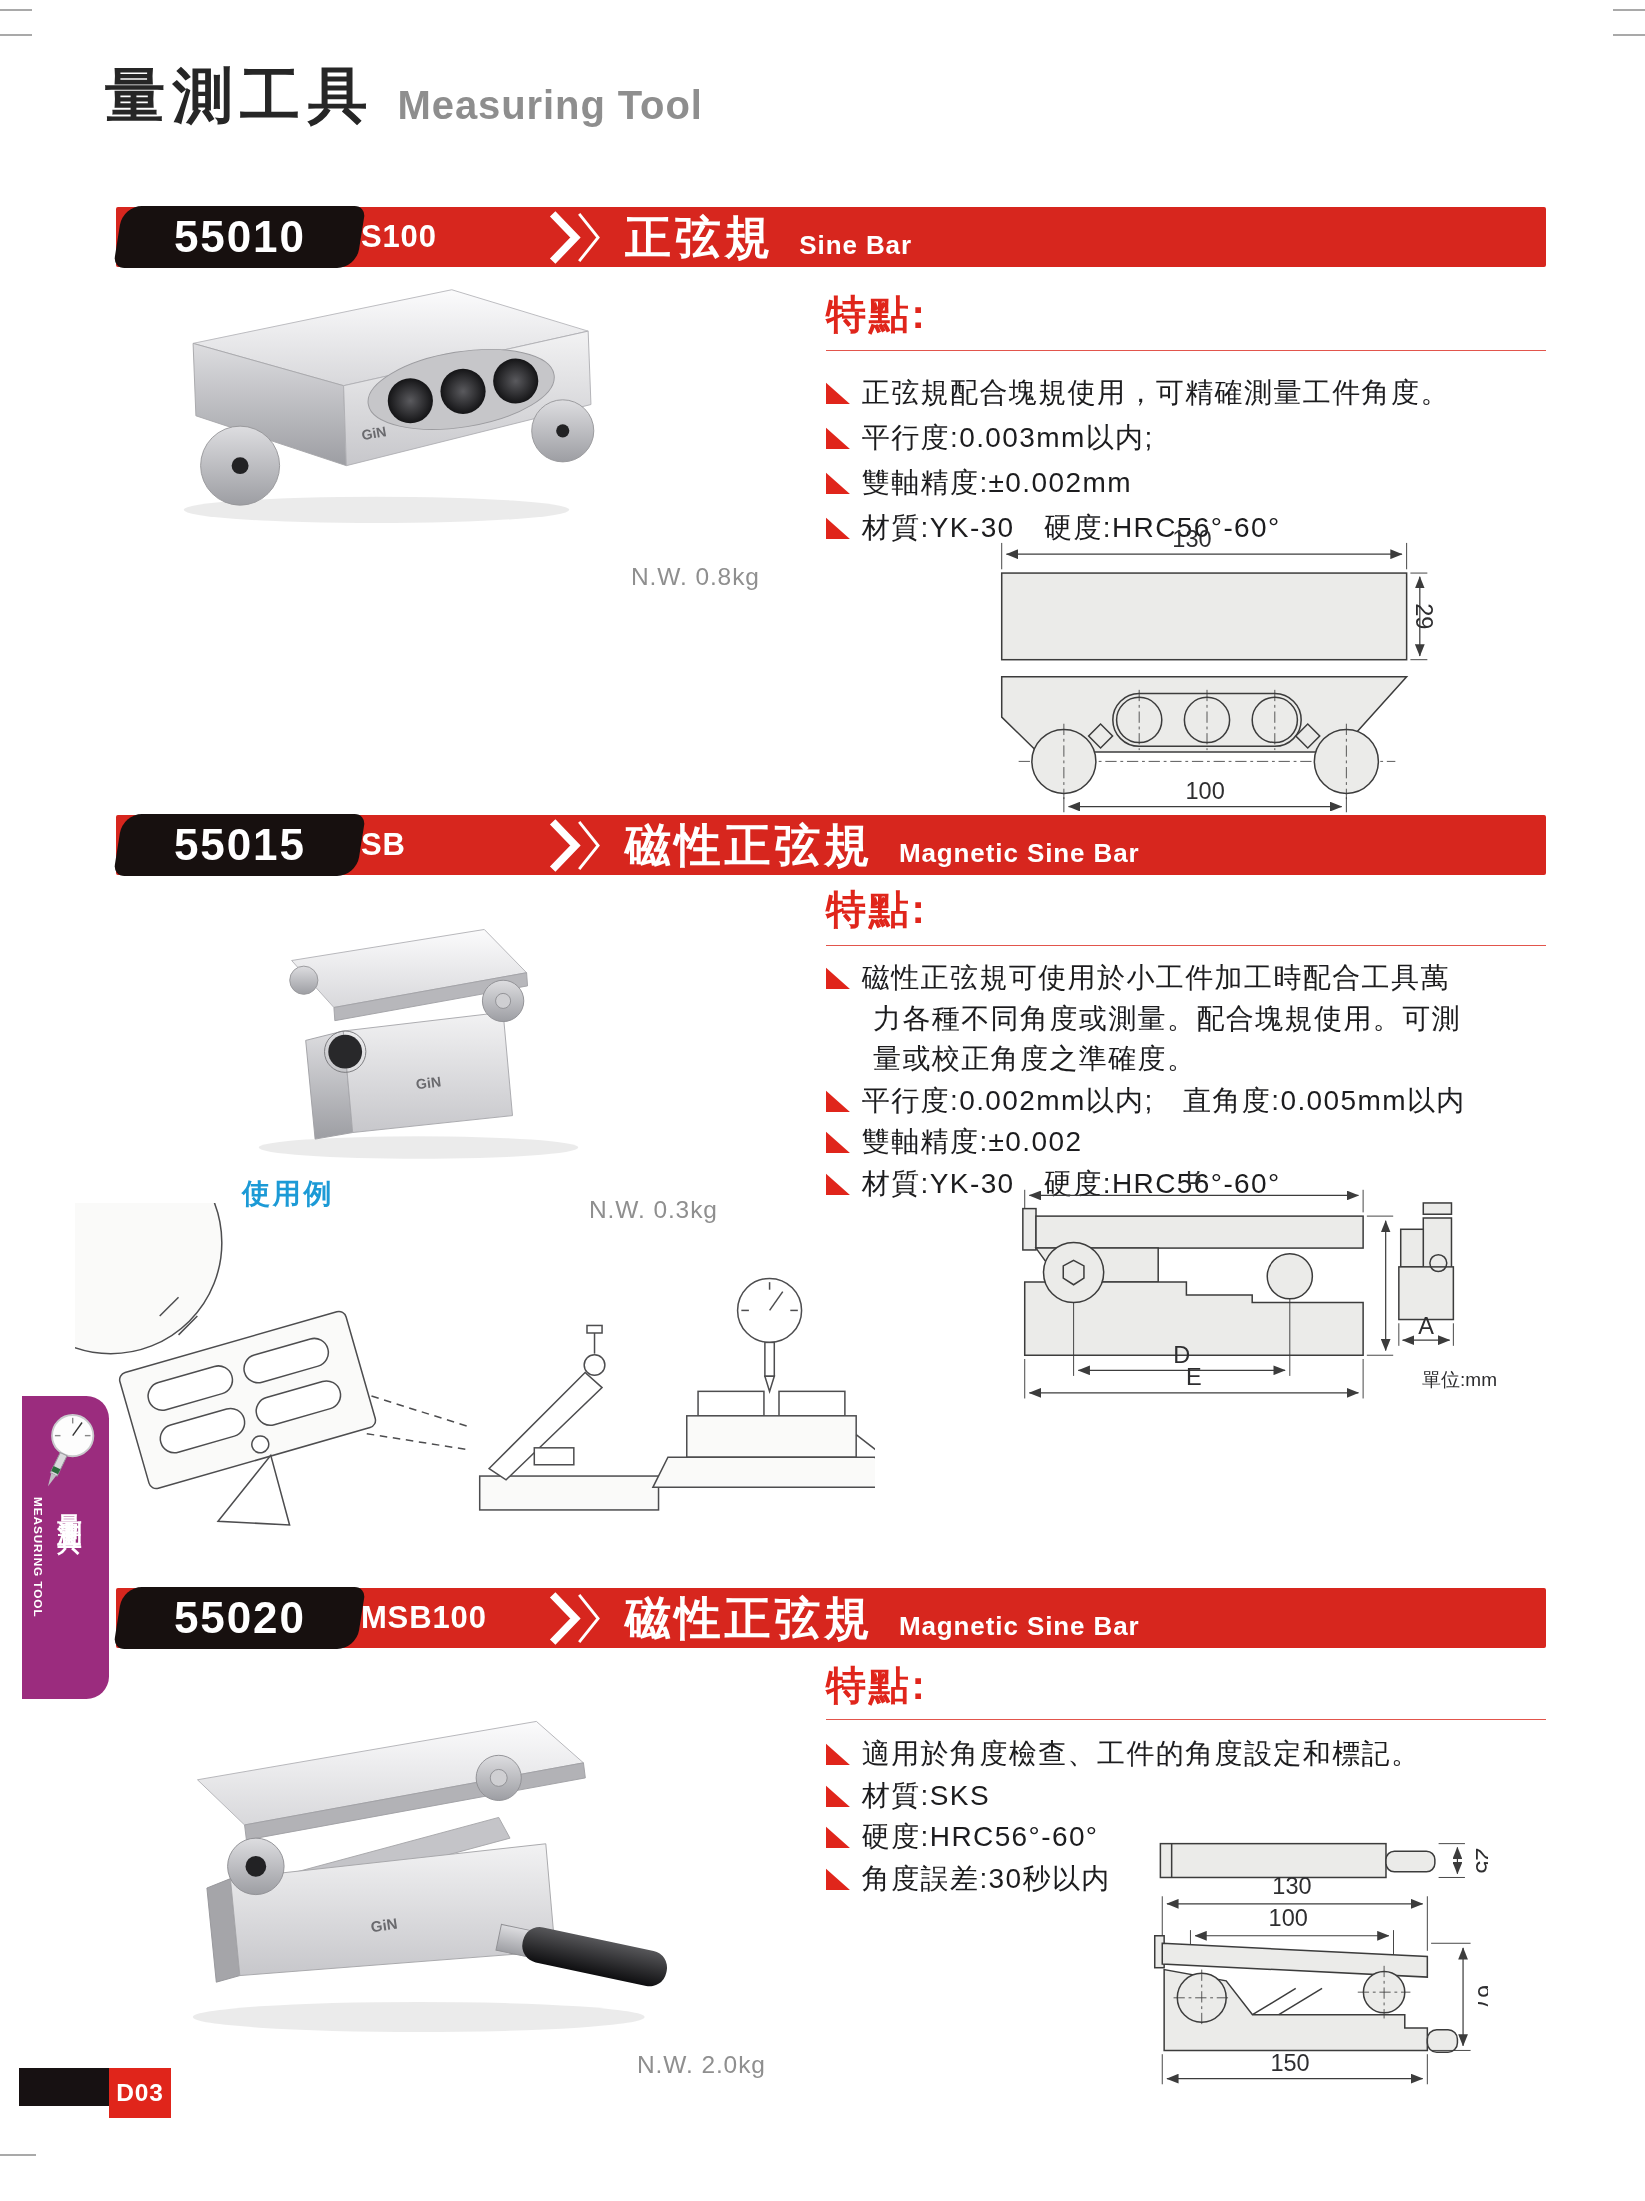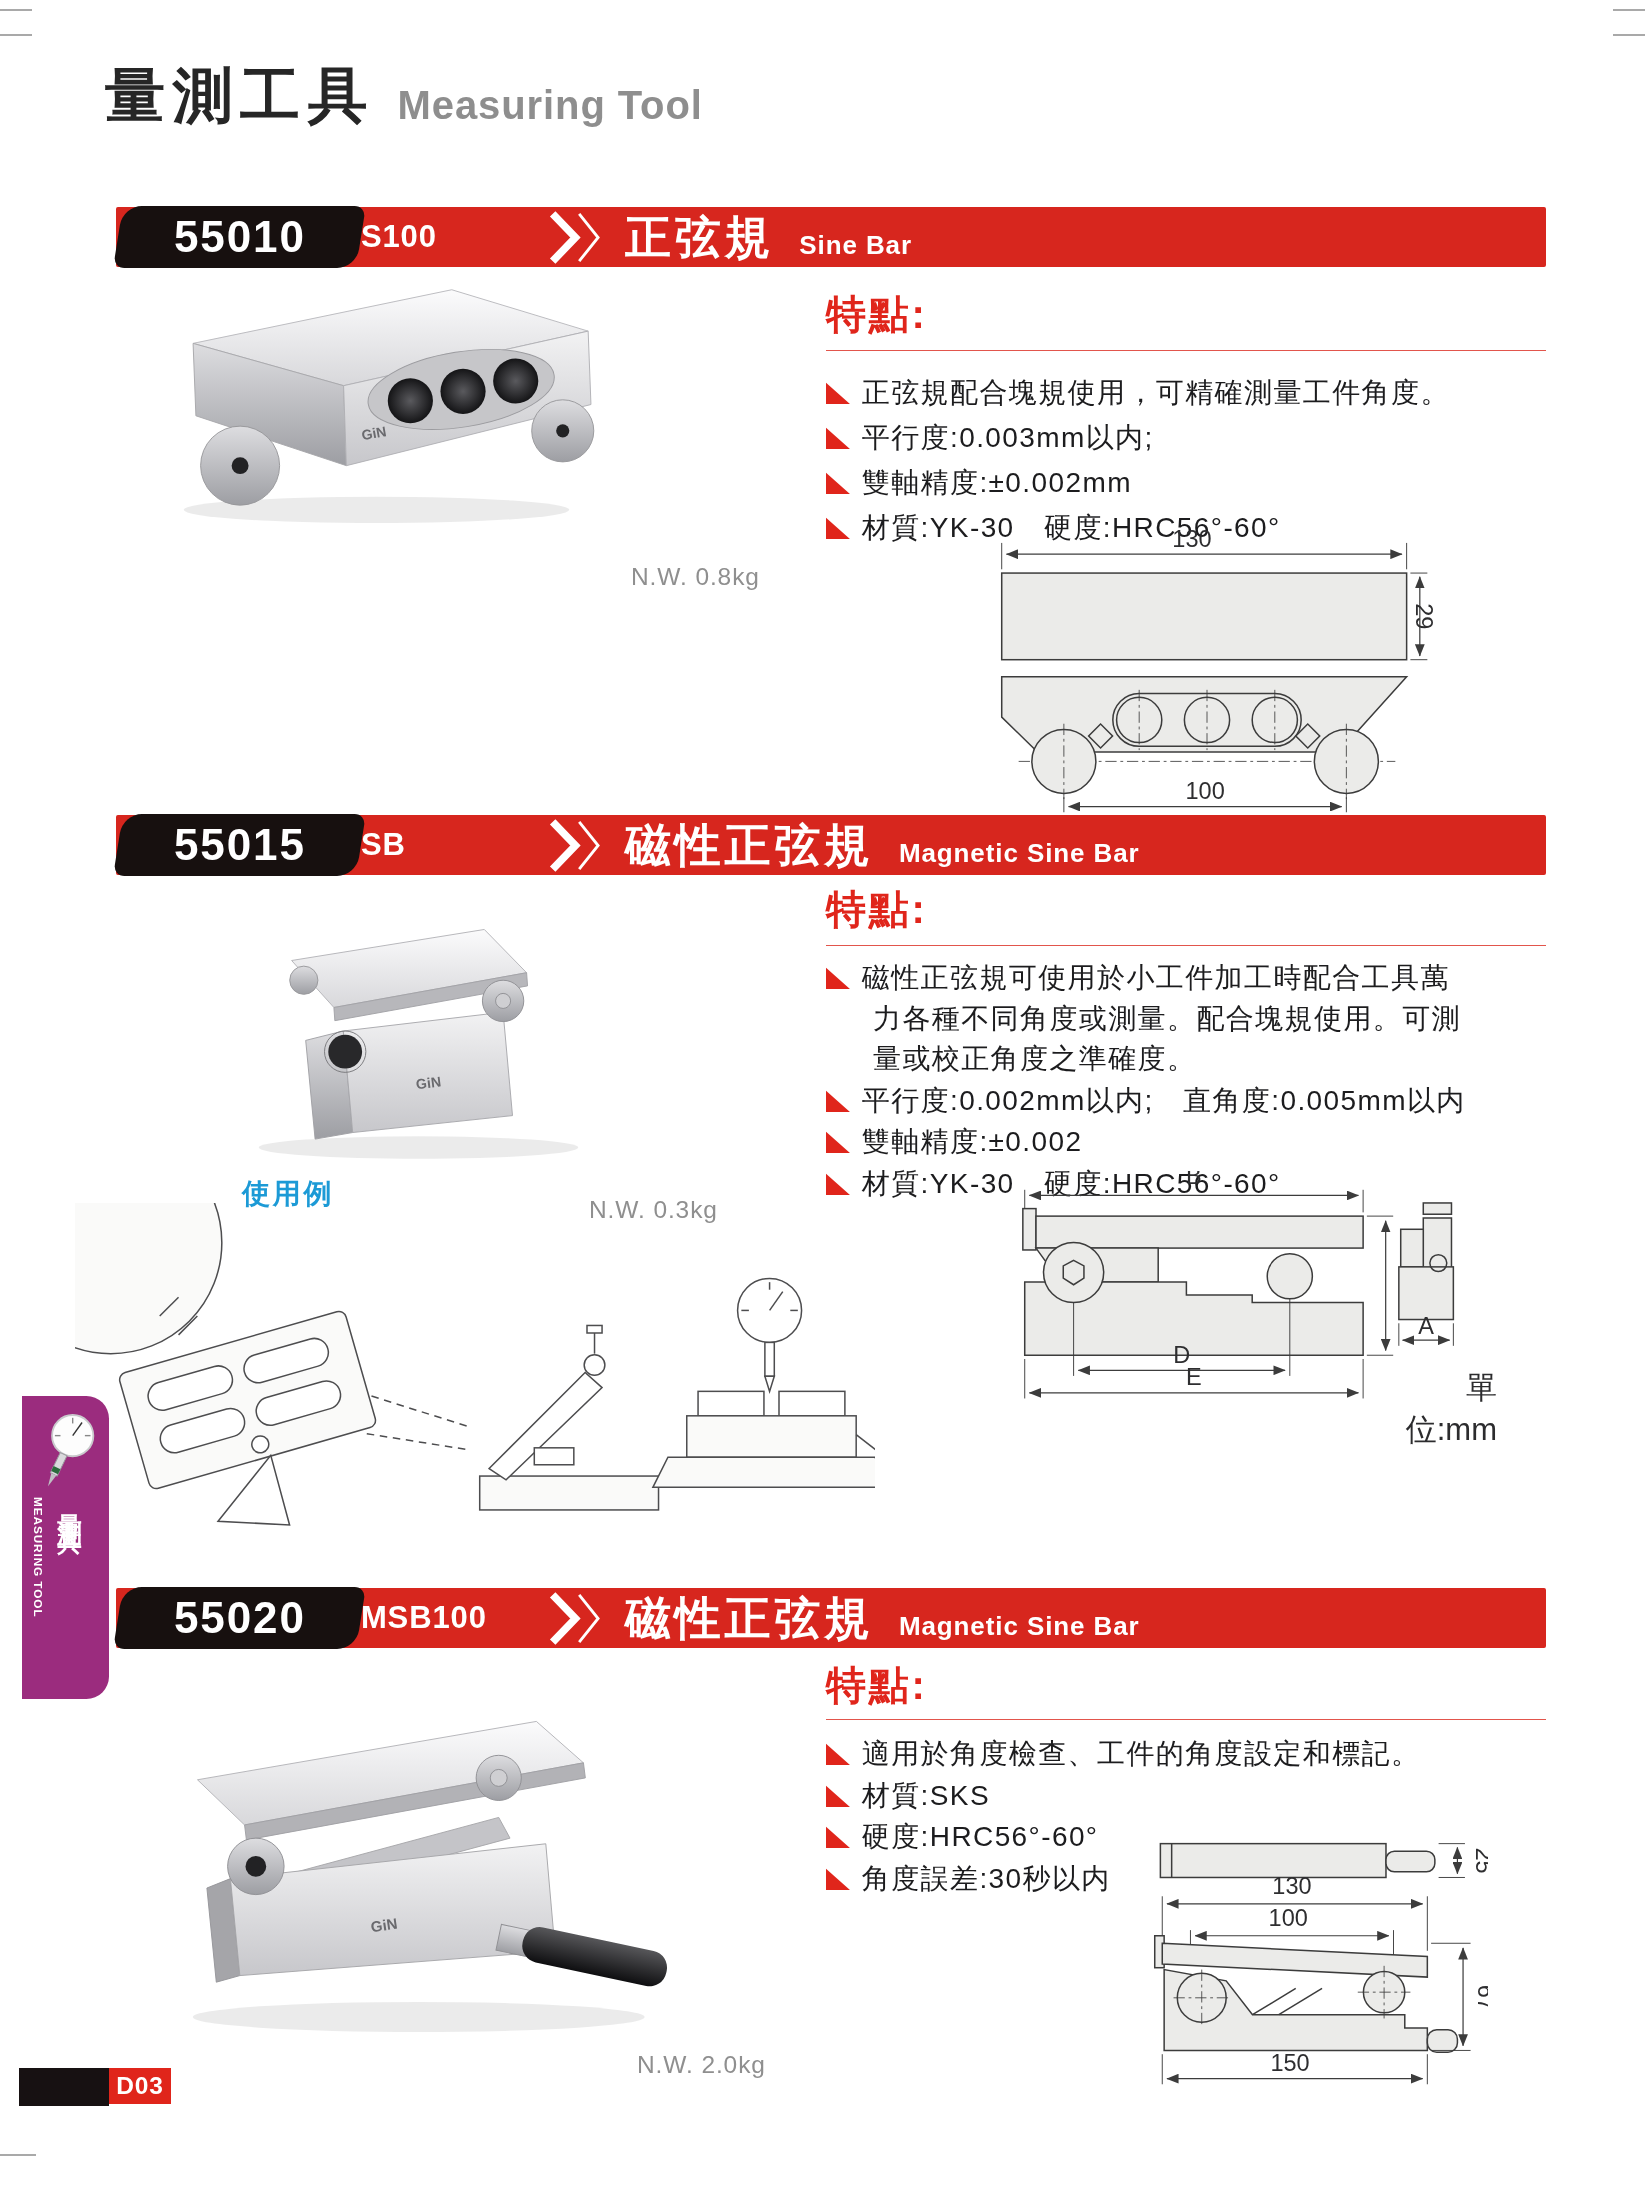"單位:mm" .unitnote { font-size: 31px -> 19px }
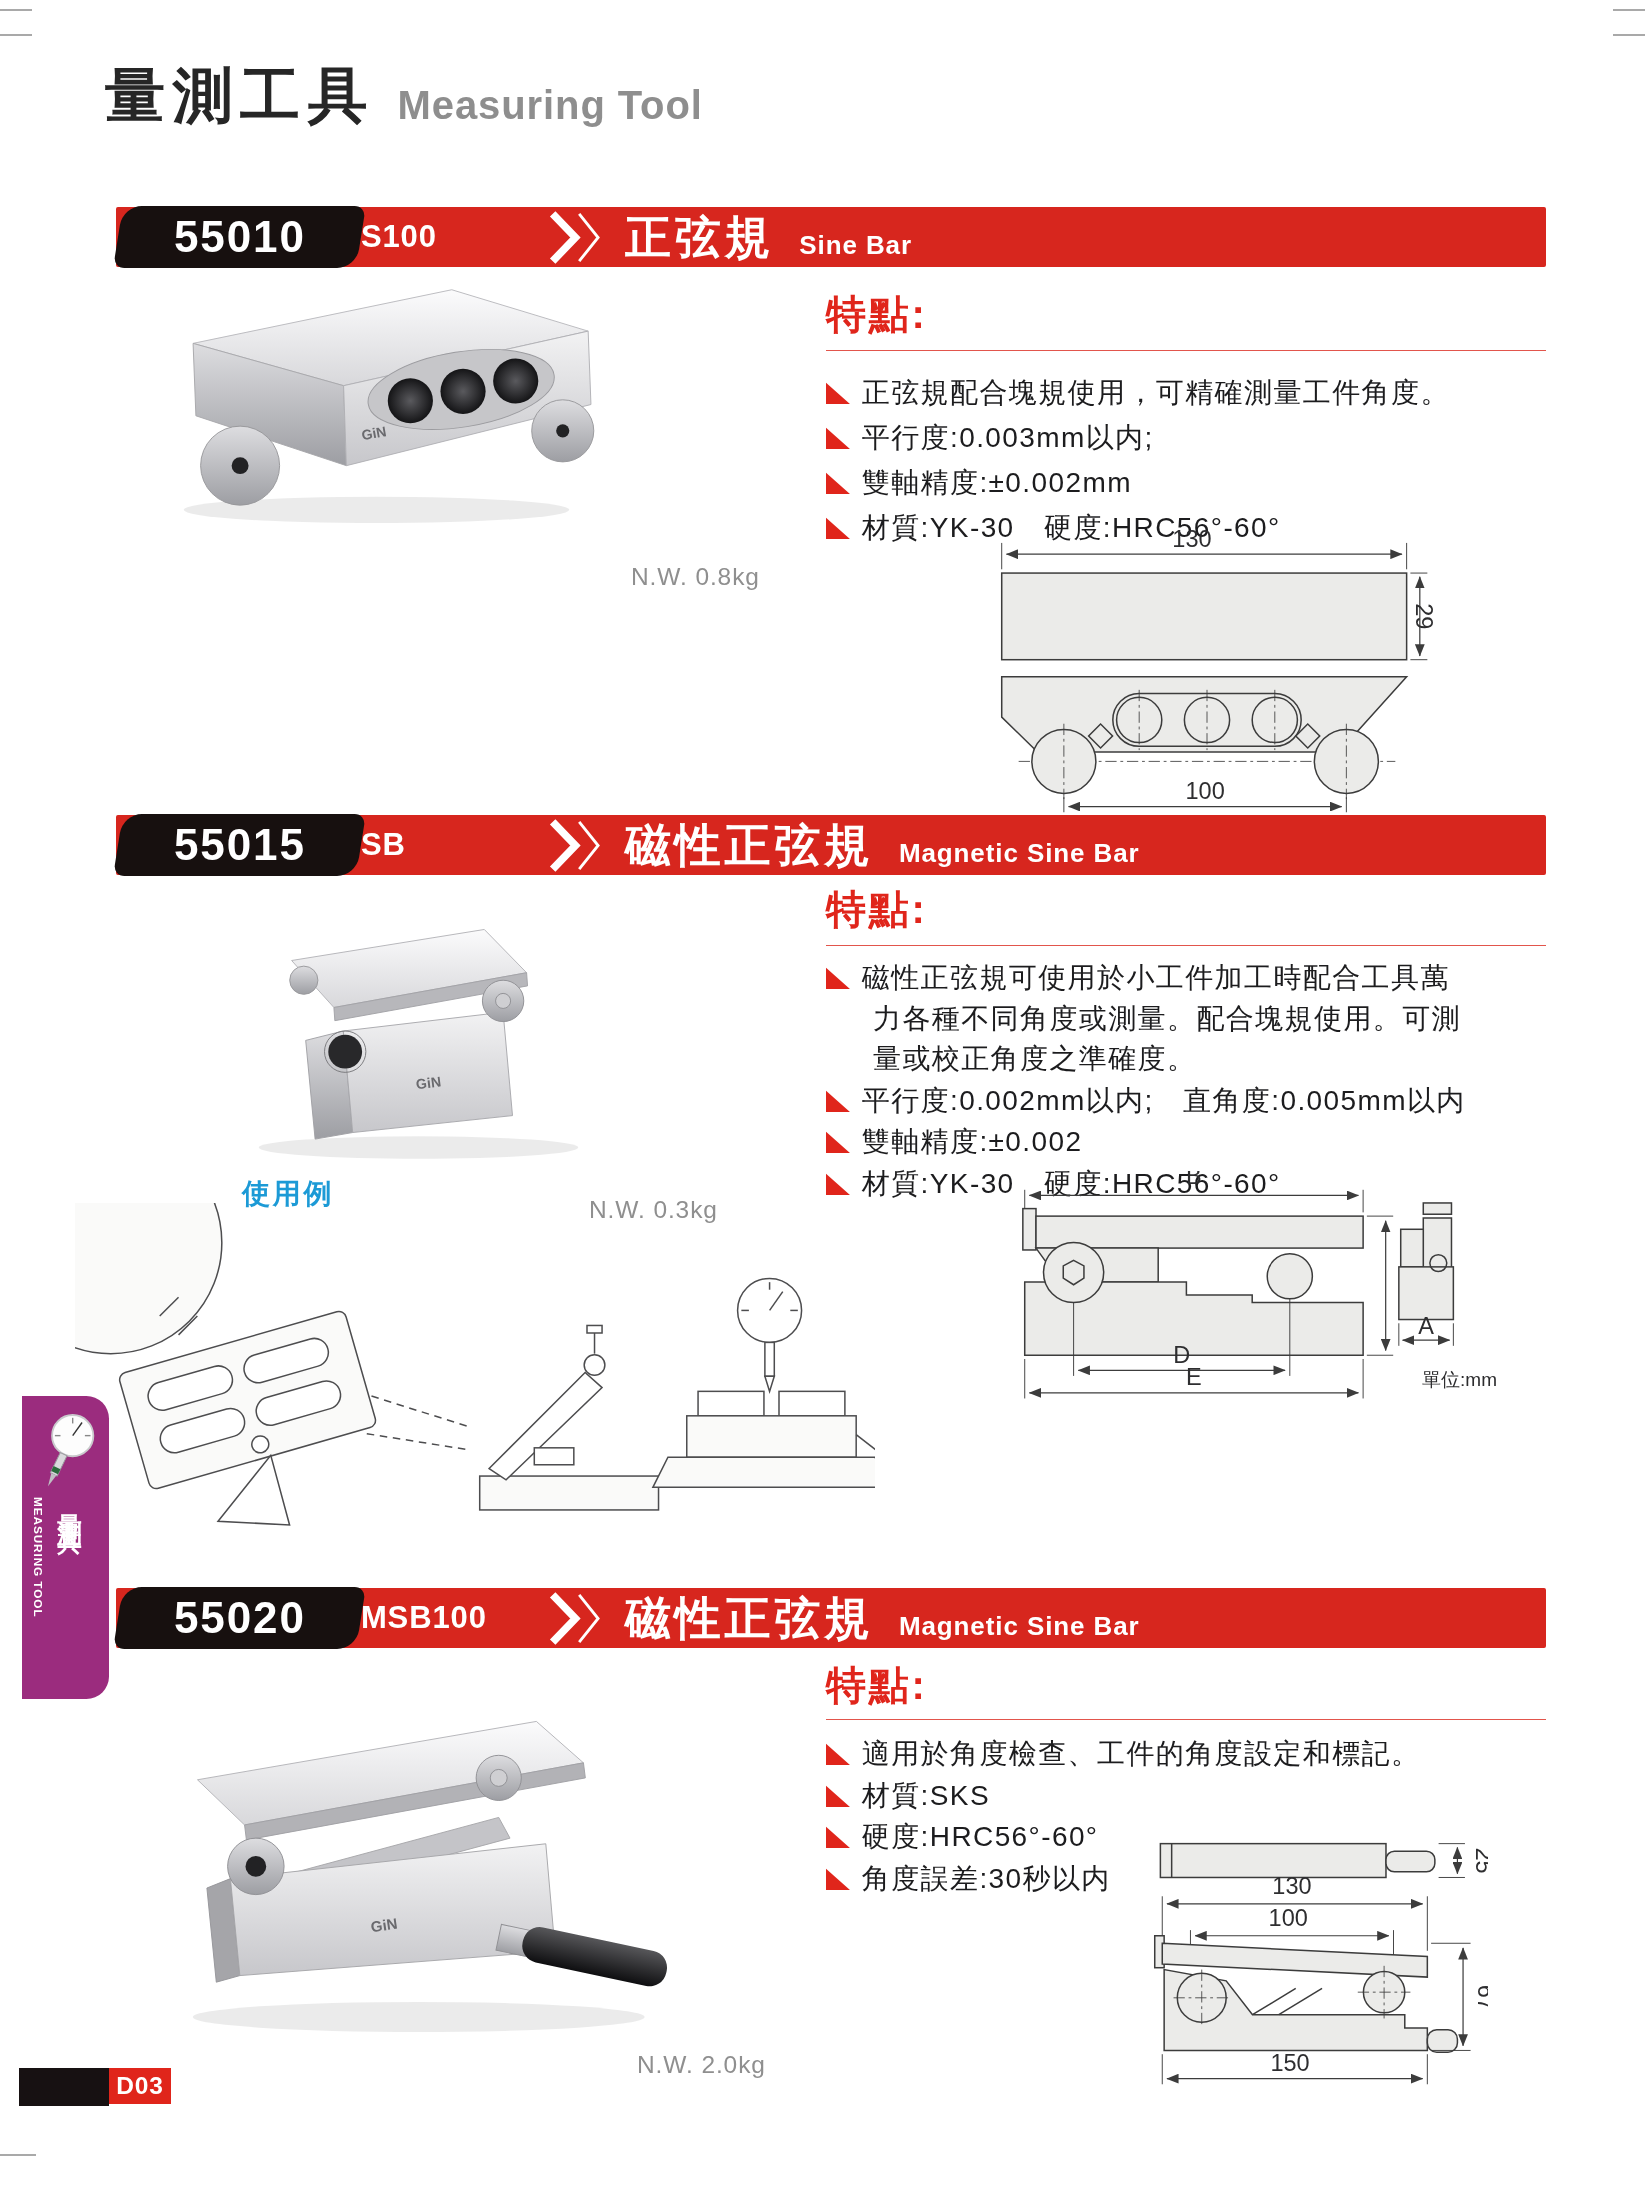"D03" .foot-red { height: 36px -> 50px }
